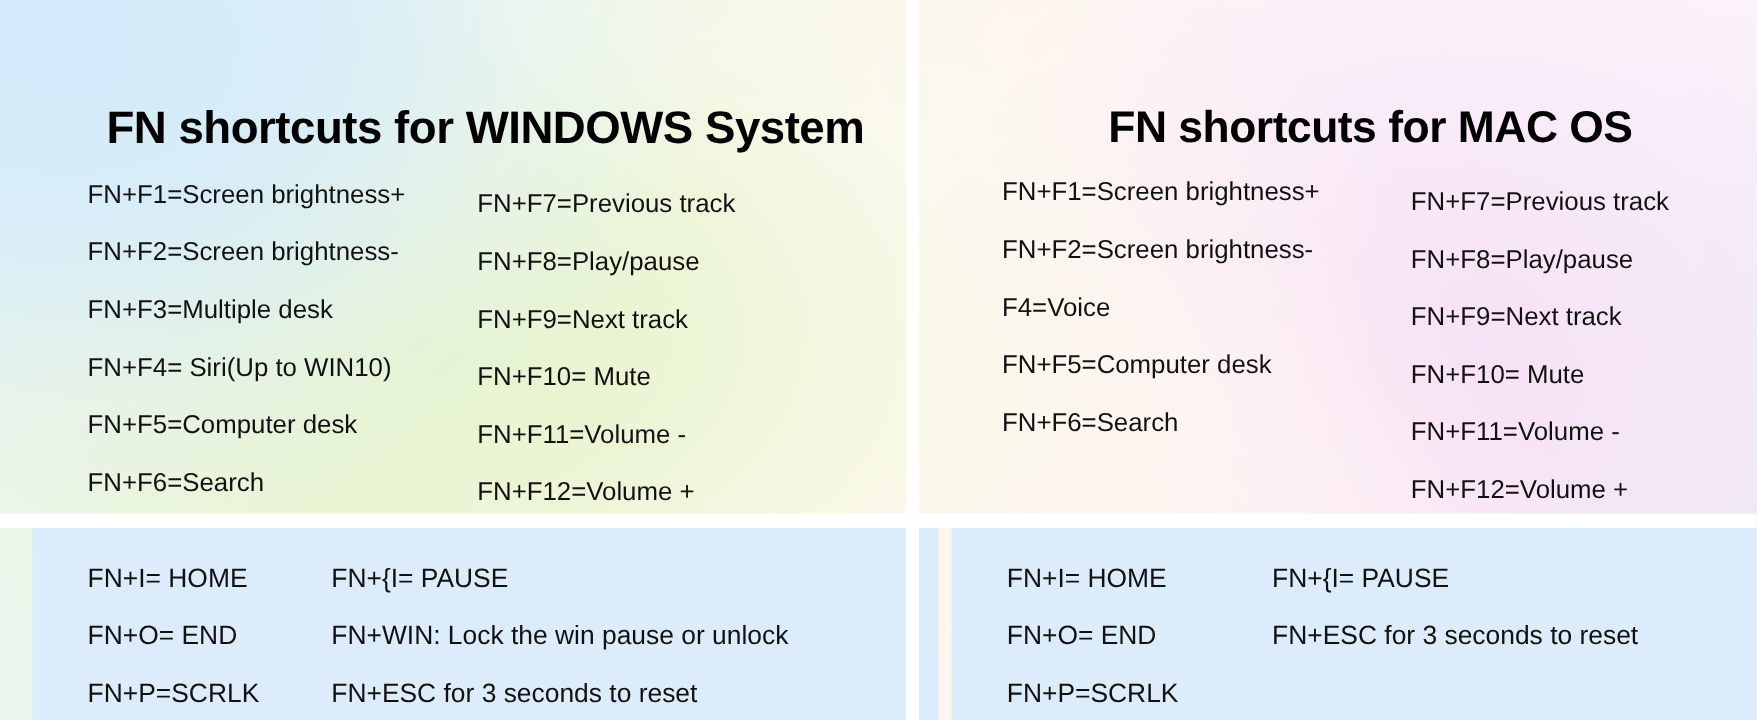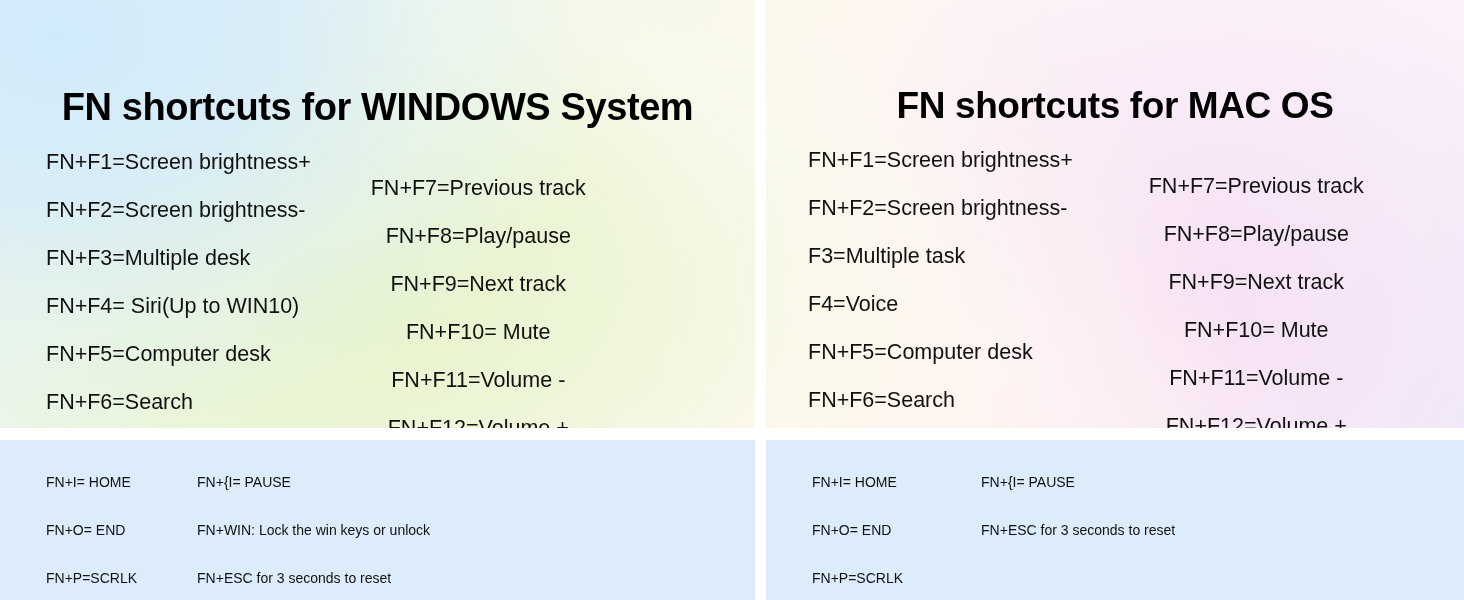"FN shortcuts for WINDOWS System" .panel { margin-left: none -> 27px }
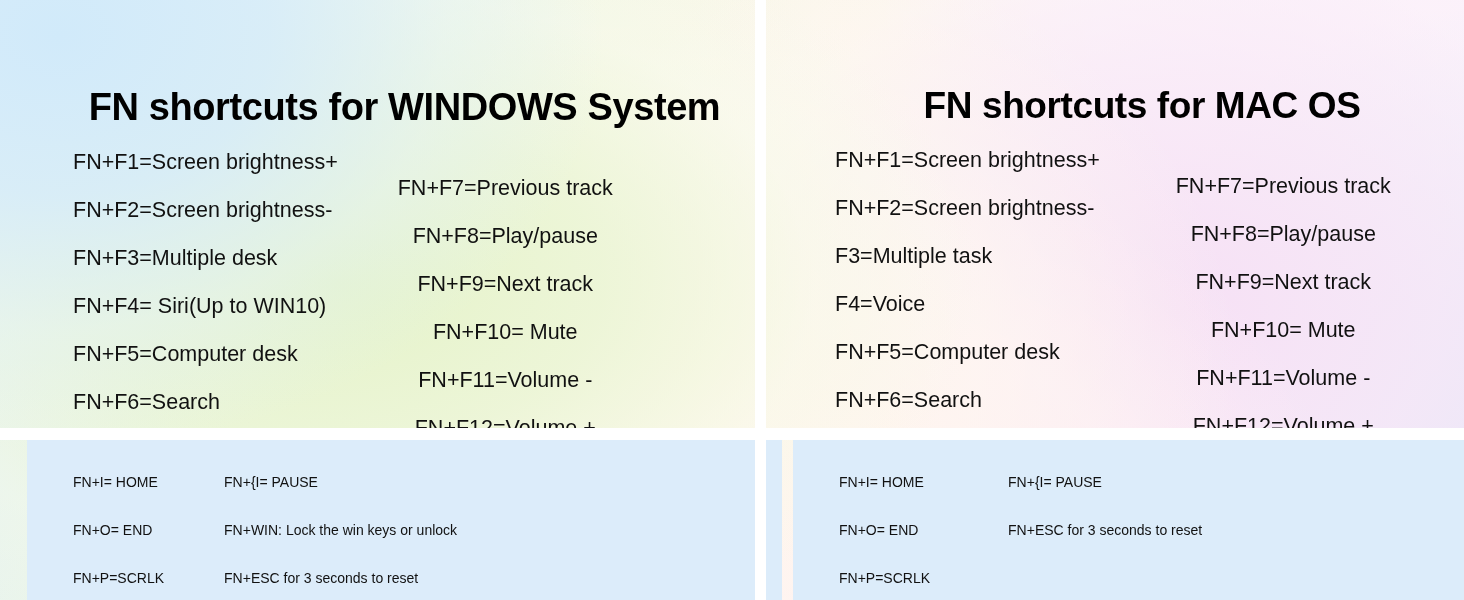"FN+F7=Previous track" .fn-col.col-b .fn-row { text-align: center -> none; top: 26px -> 8px }
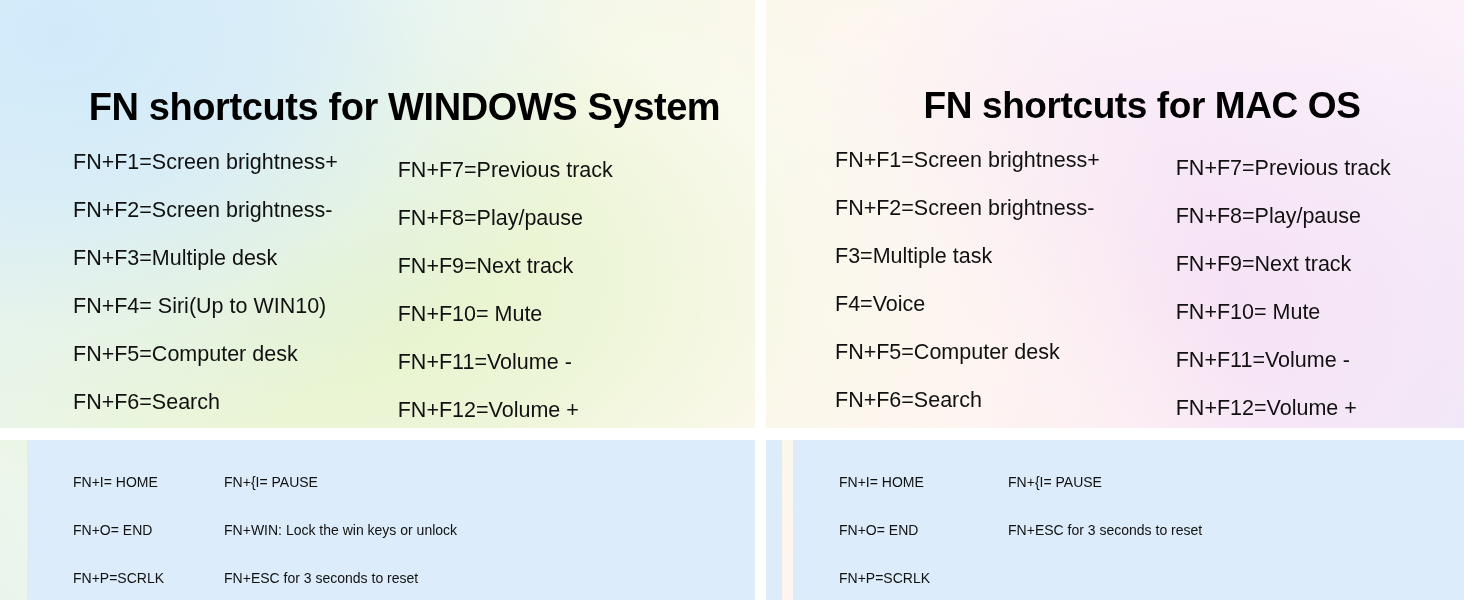"F3=Multiple task" div.fn-row { html: <div>F3=Multiple task</div> -> none }
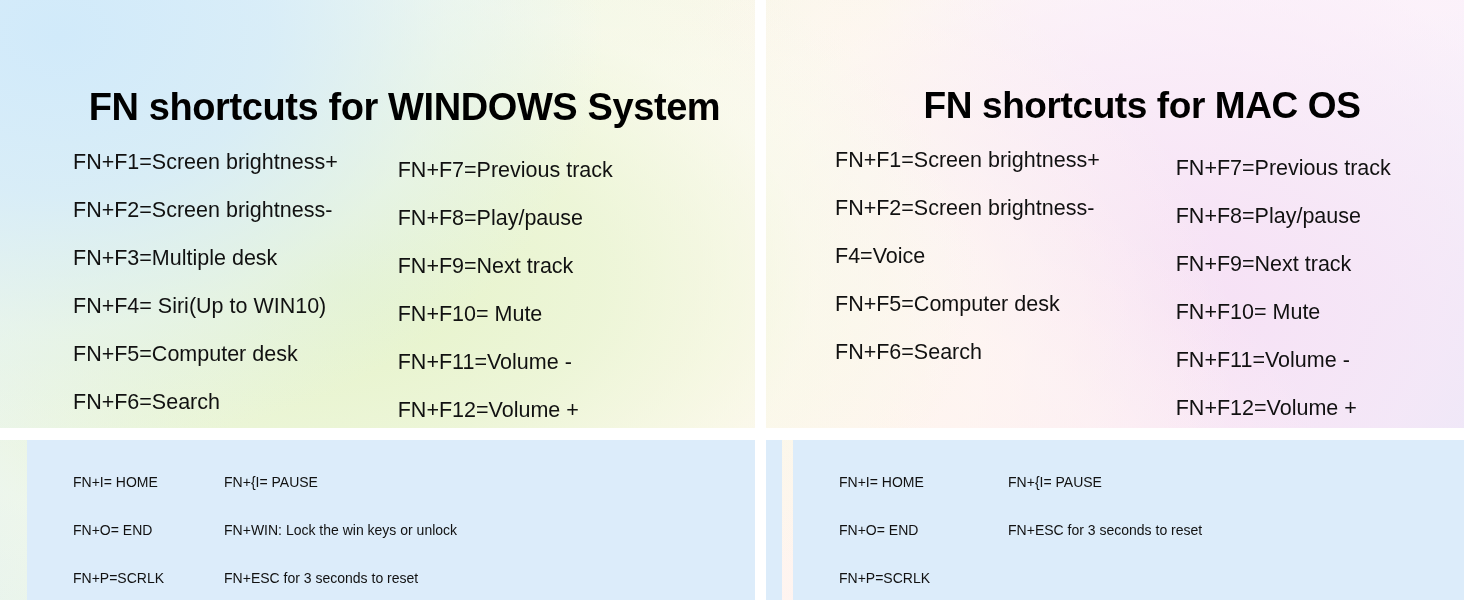"FN+I= HOME" .bot-row { font-size: 14px -> 22px }
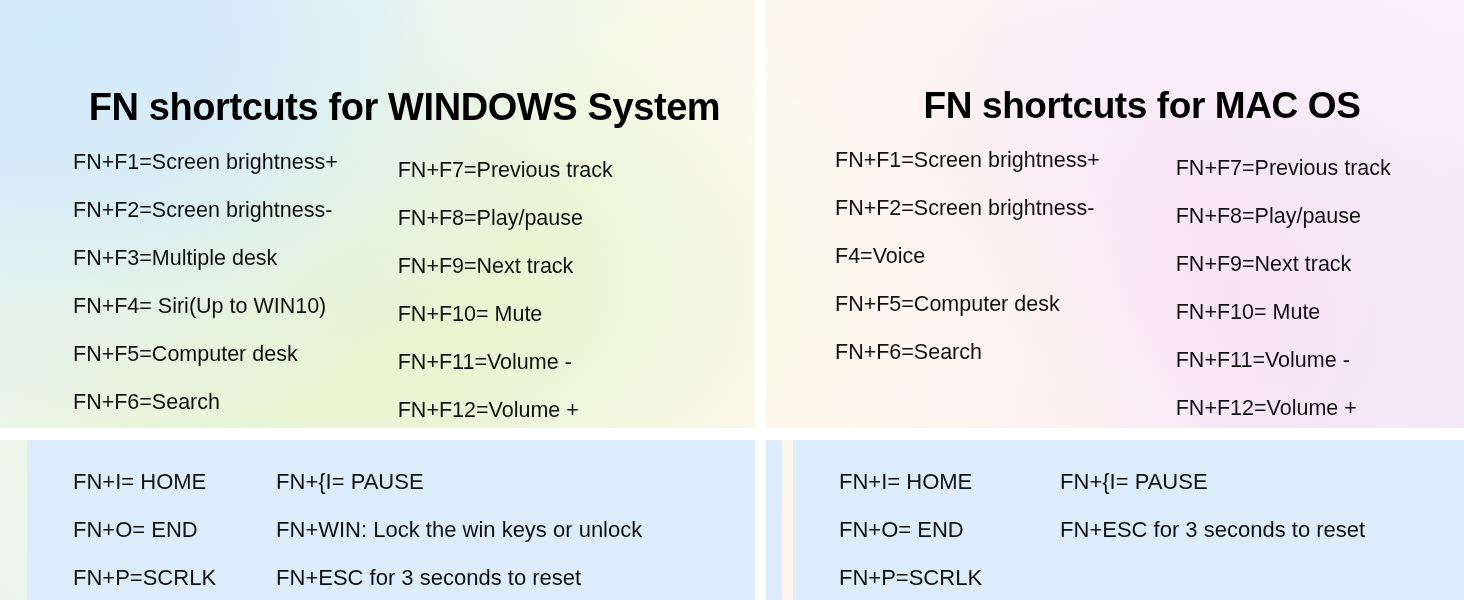"FN+WIN: Lock the win keys" div.bot-row { text: keys -> pause }
